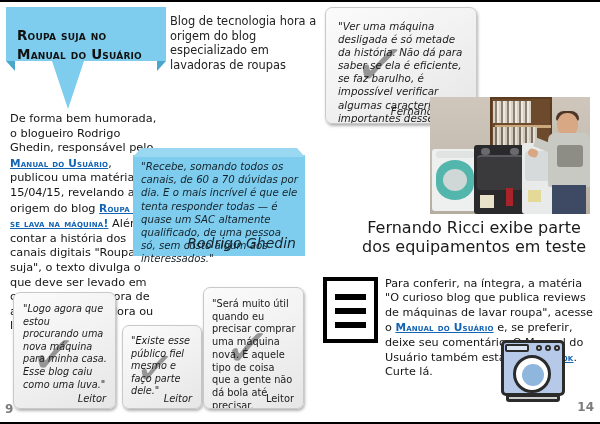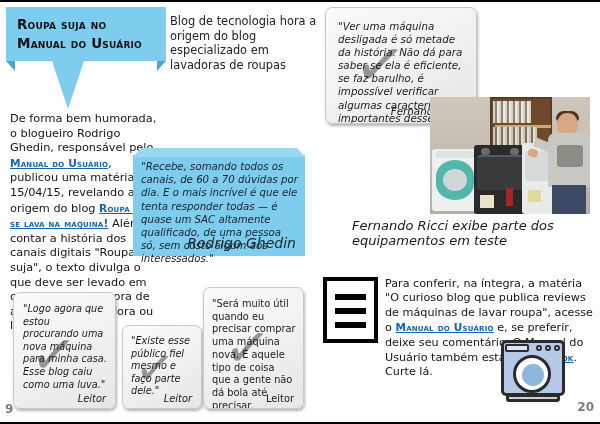"Roupa suja no" #ribbon .title { top: 0 -> 11px }
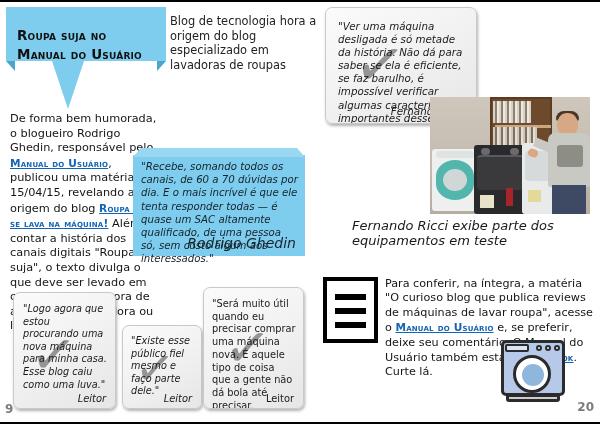"Fernando Ricci exibe parte dos" .caption { font-size: 13px -> 16px; font-style: italic -> none; text-align: left -> center }
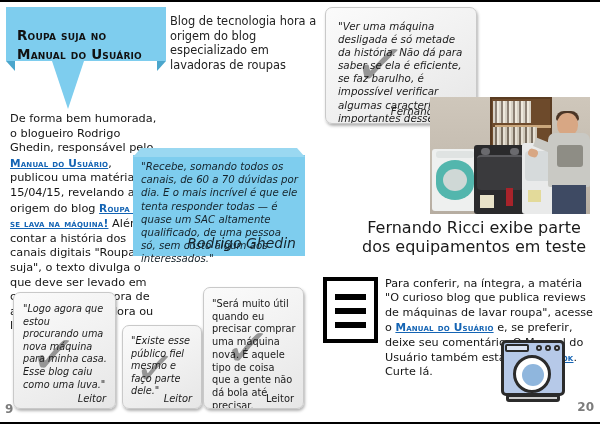"20" div.pageno { text: 20 -> 14 }
